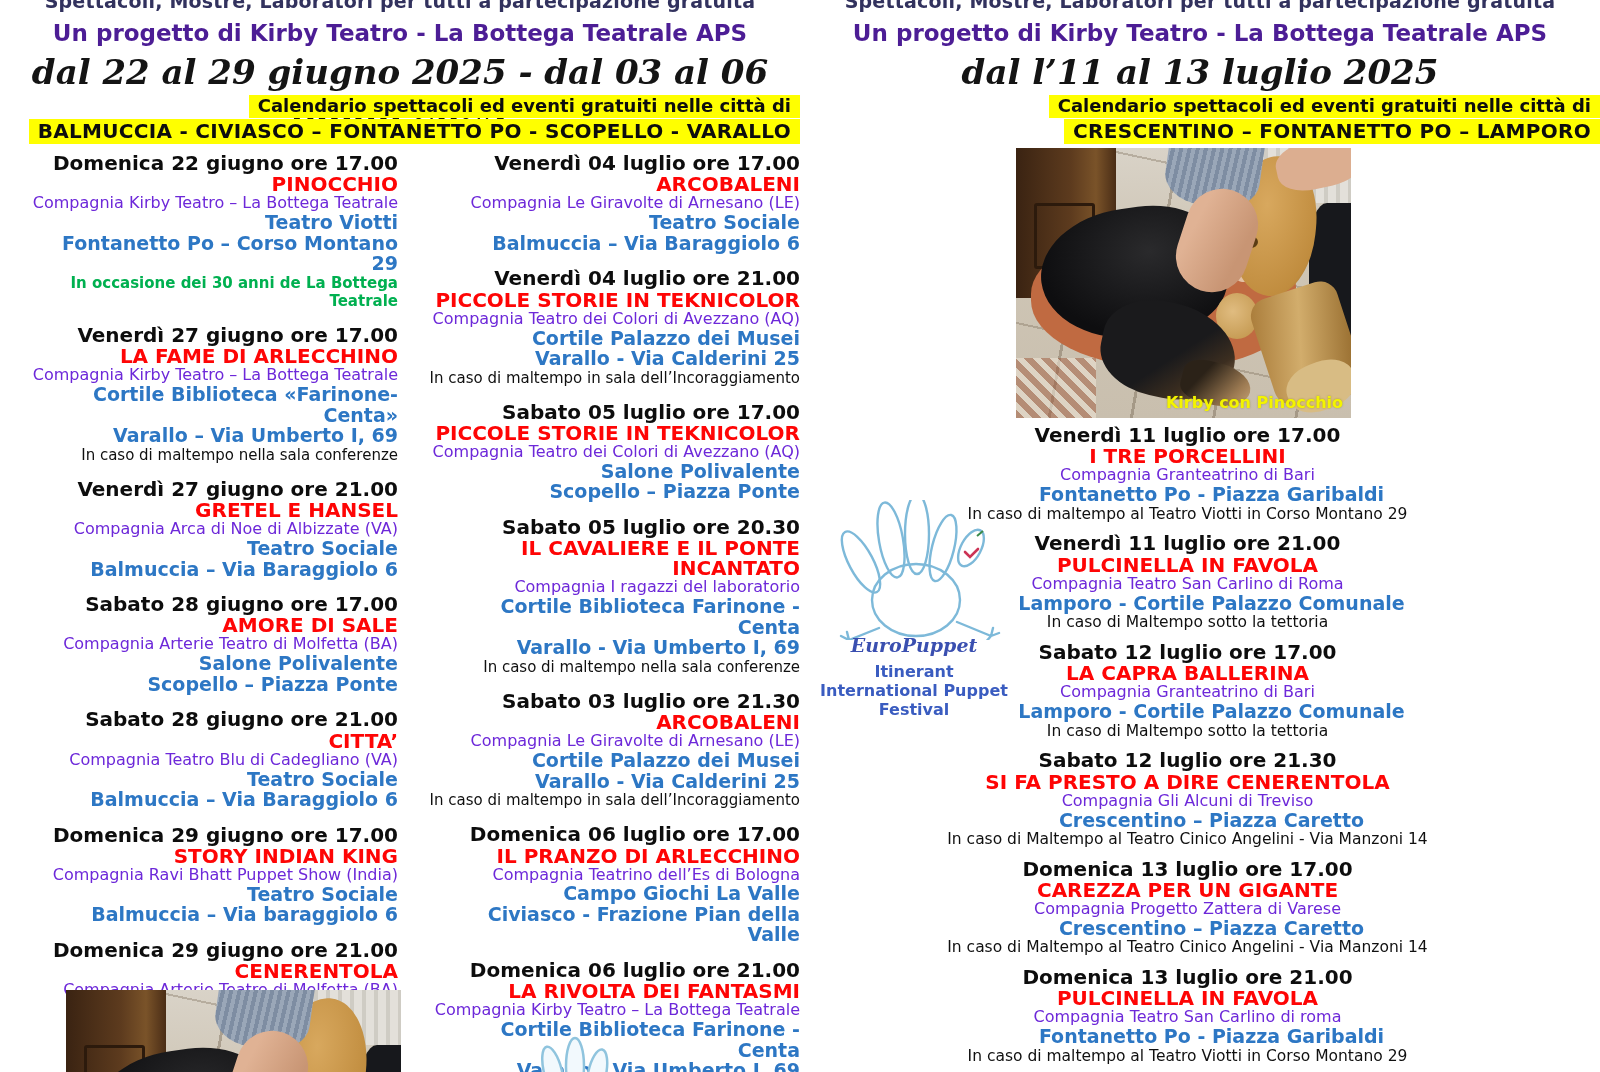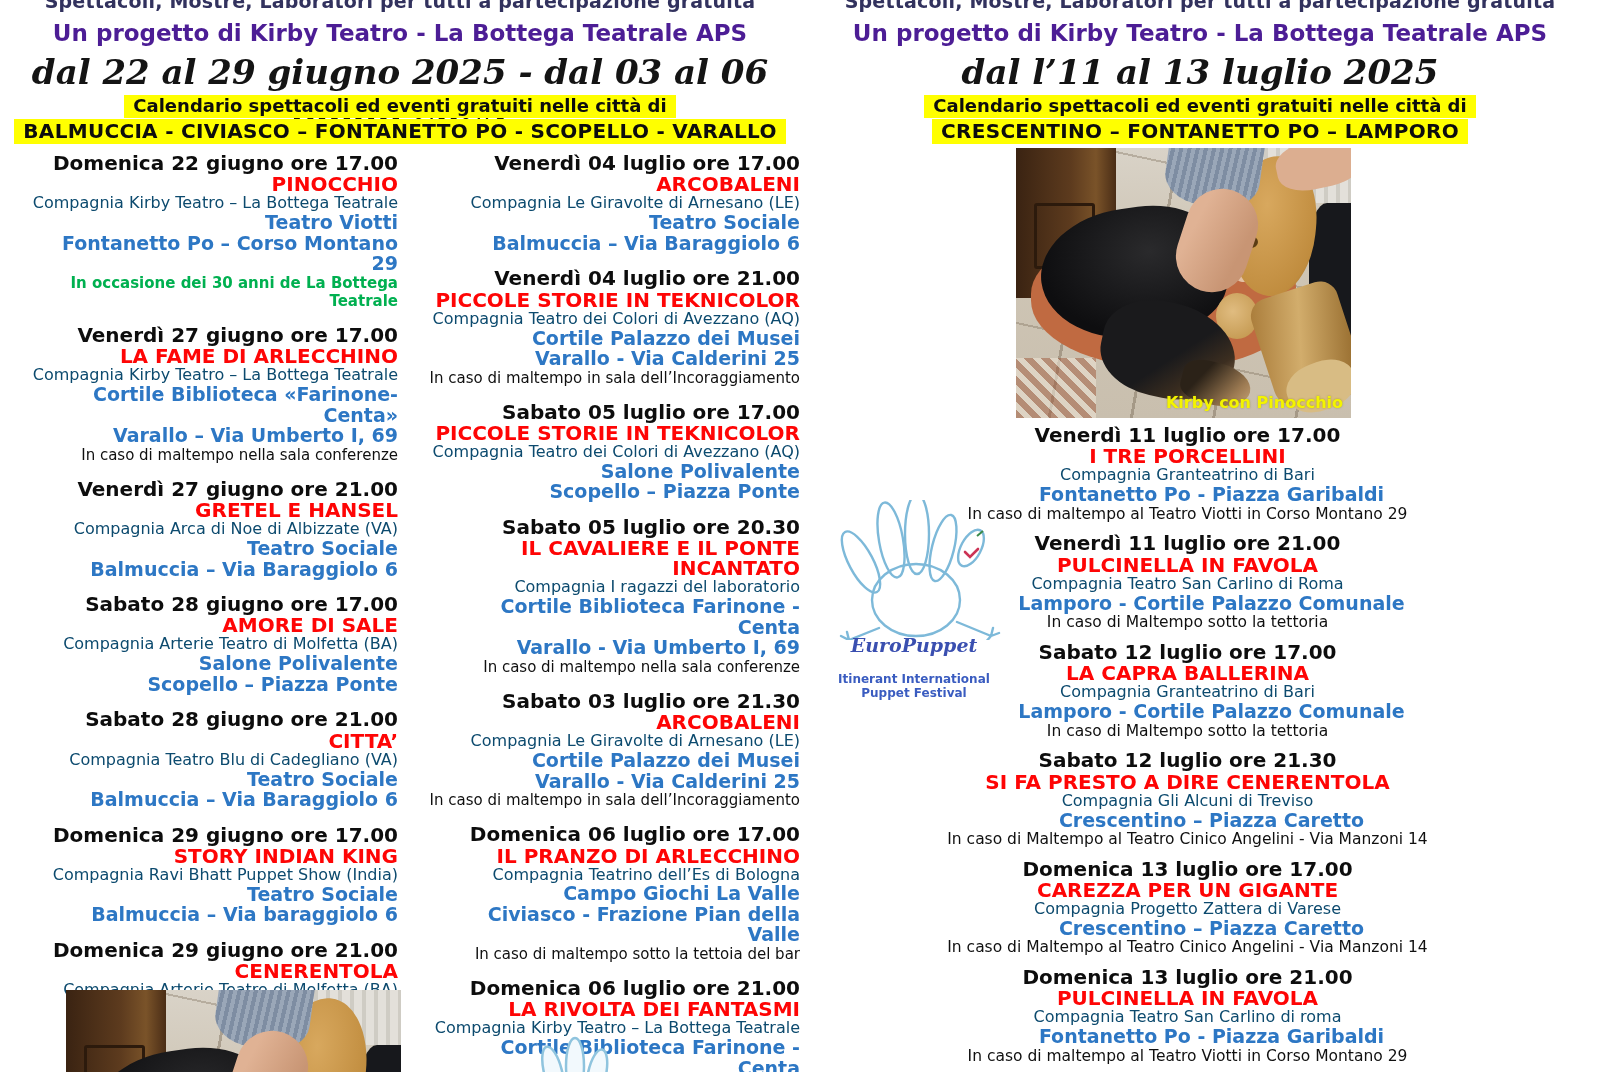"Calendario spettacoli ed eventi gratuiti" .yellow-wrap { text-align: center -> right }
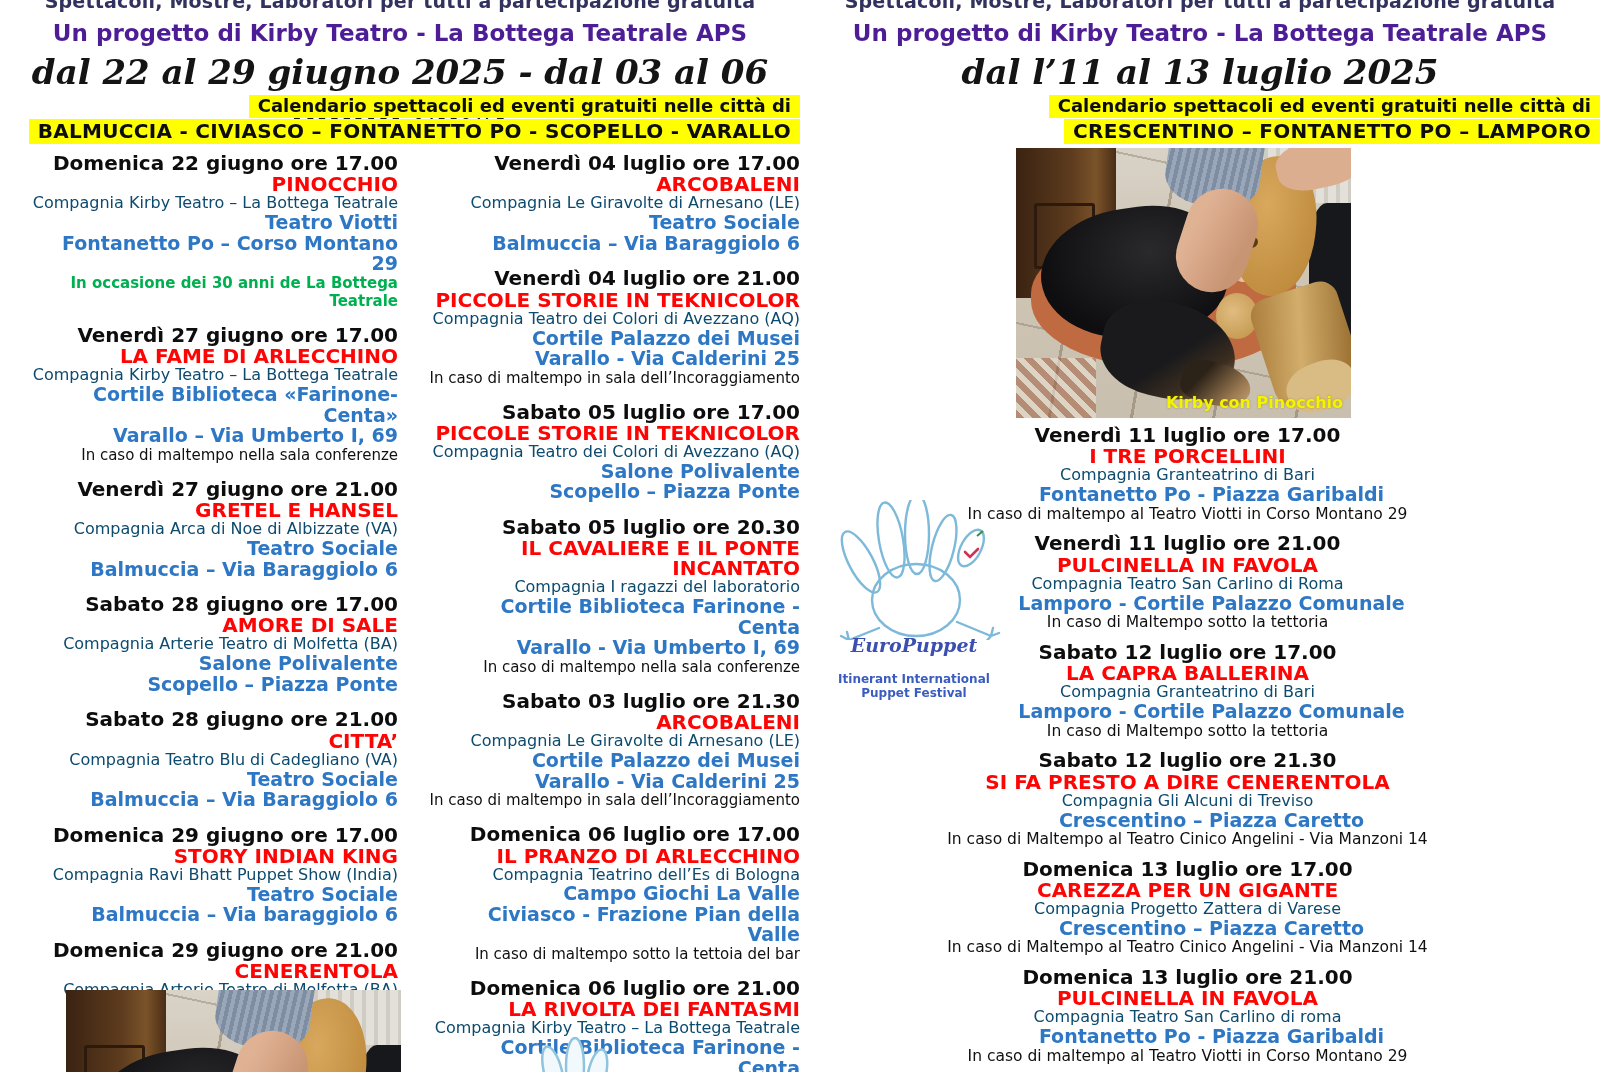"Compagnia Kirby Teatro – La" .ev-company { color: #0c4a6e -> #6d28d9 }
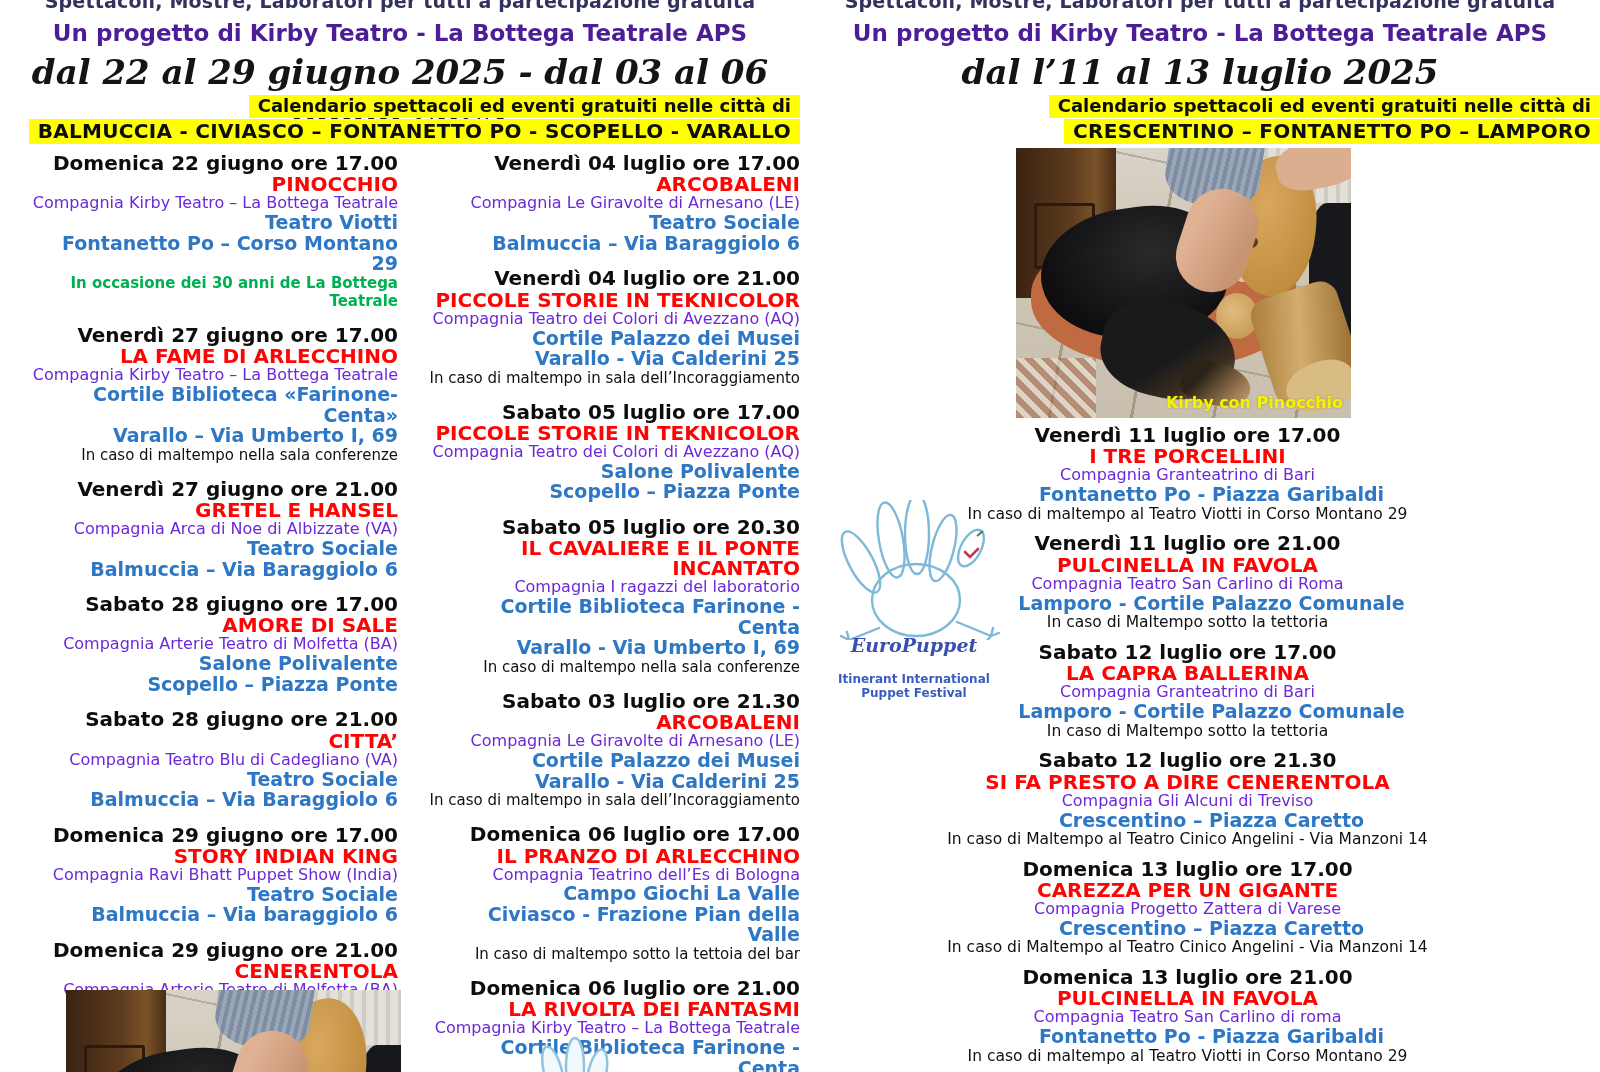"Itinerant International Puppet Festival" .ep-sub { font-size: 12px -> 16px; margin-top: 16px -> 6px }
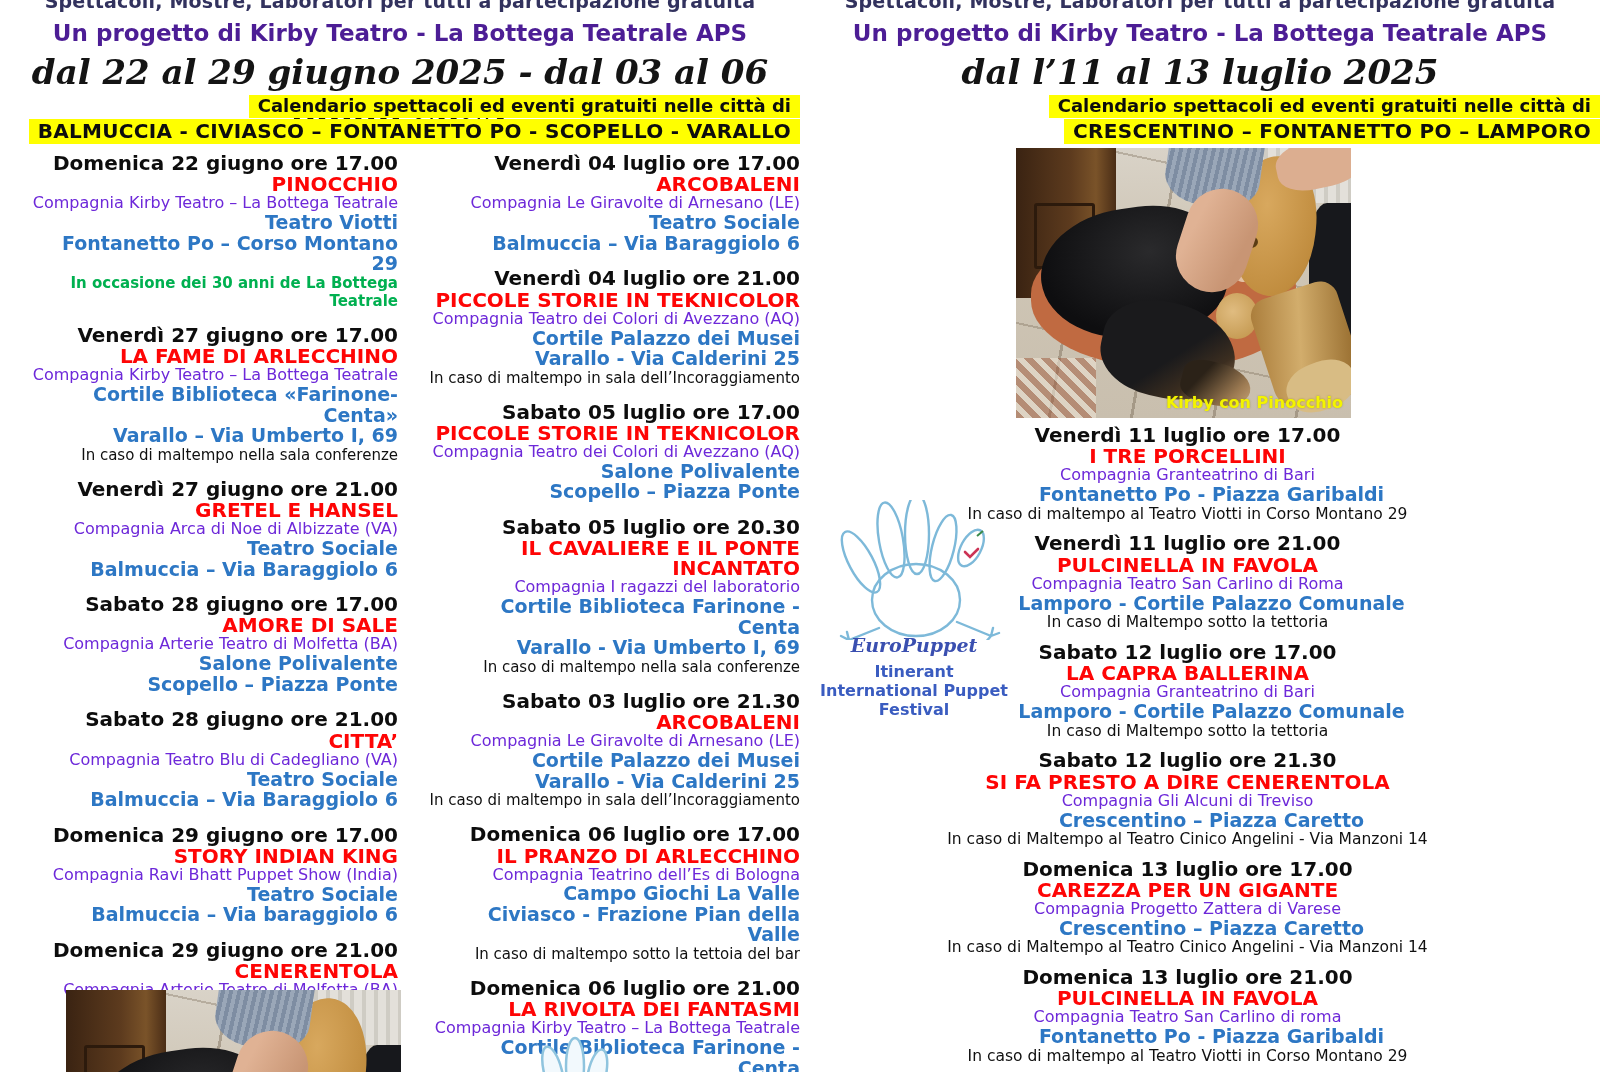"In caso di maltempo sotto la tettoia" div.ev-note { html: <div>In caso di maltempo sotto la tettoia del bar</div> -> none }
